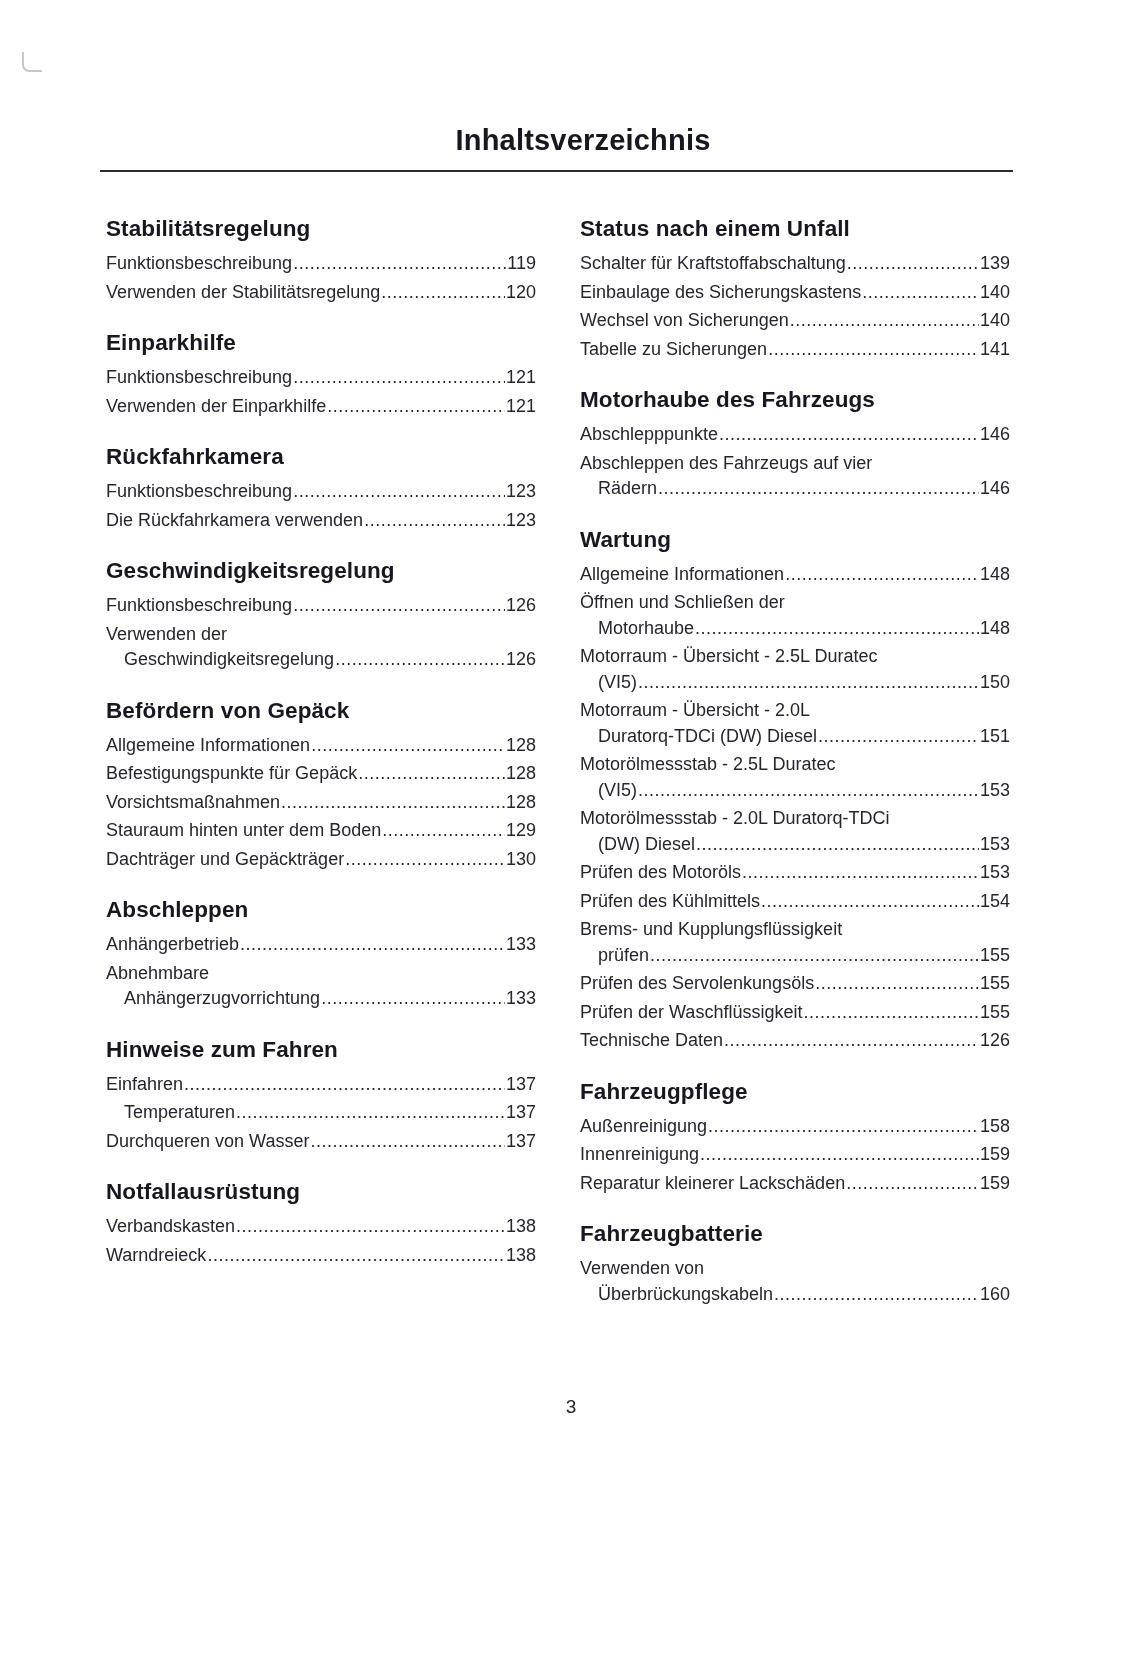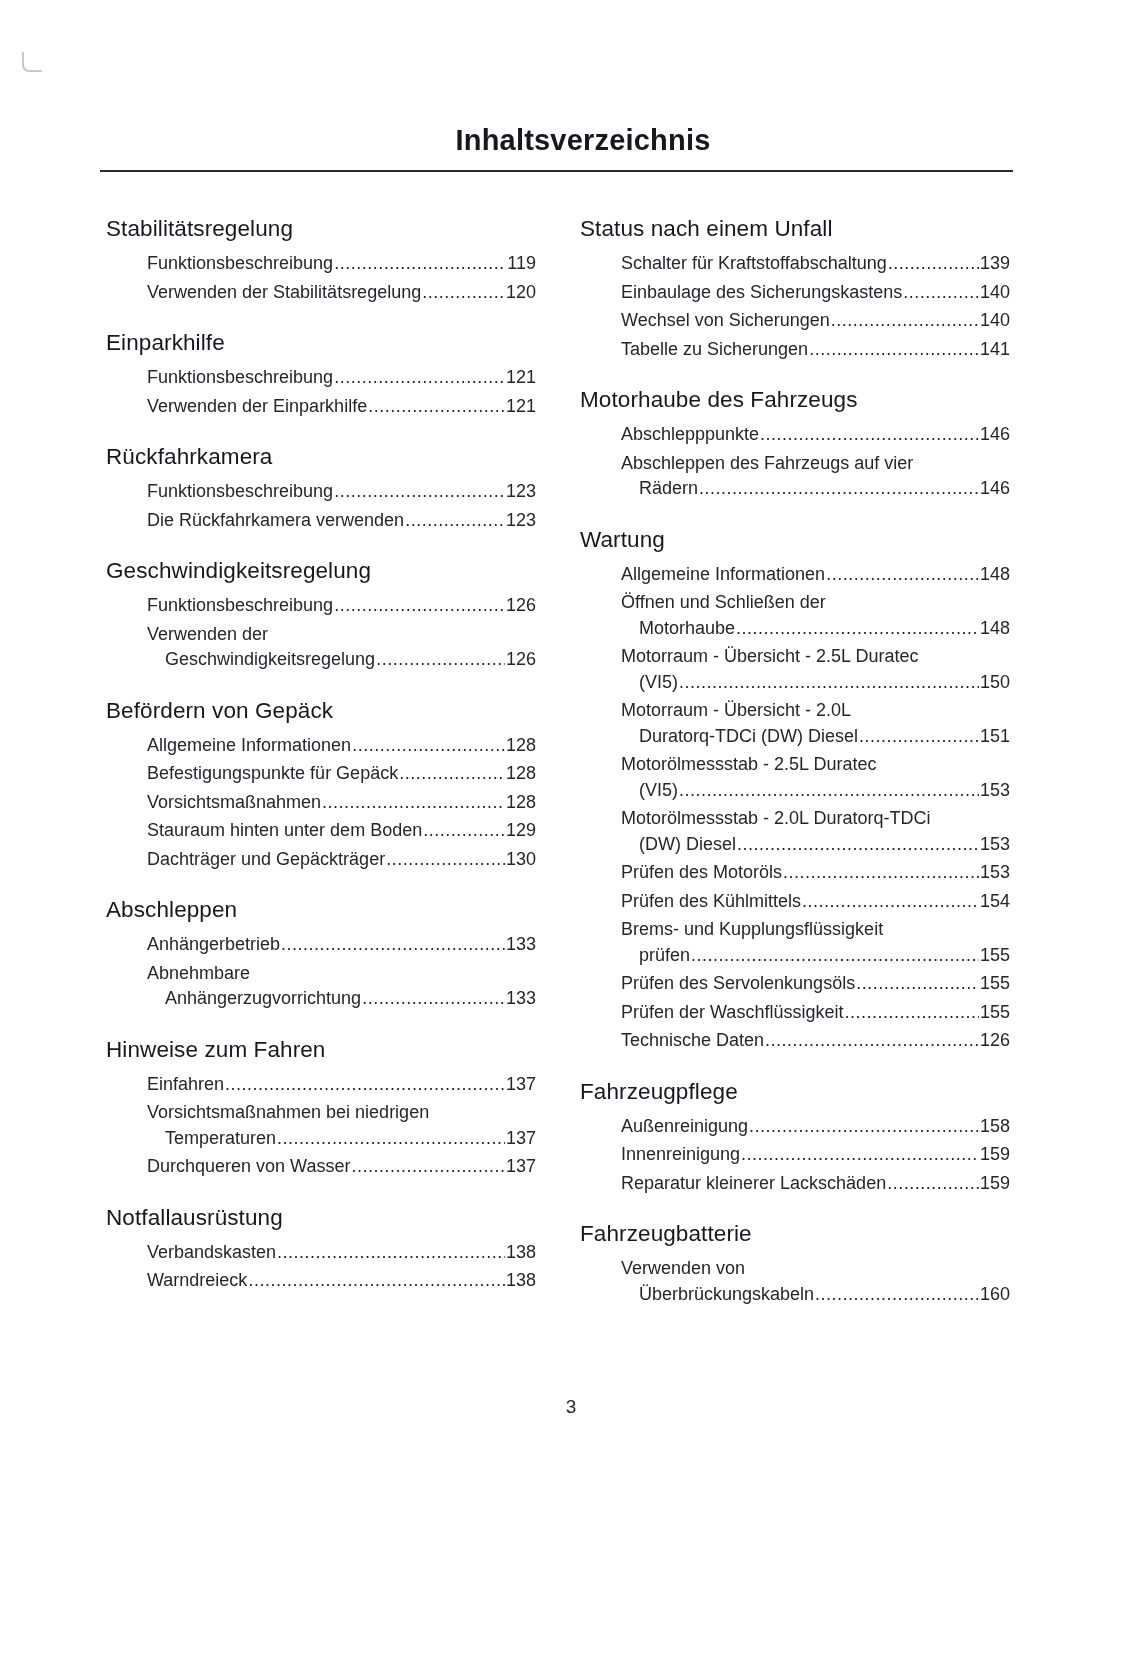"Stabilitätsregelung" .sec-heading { font-weight: normal -> bold }
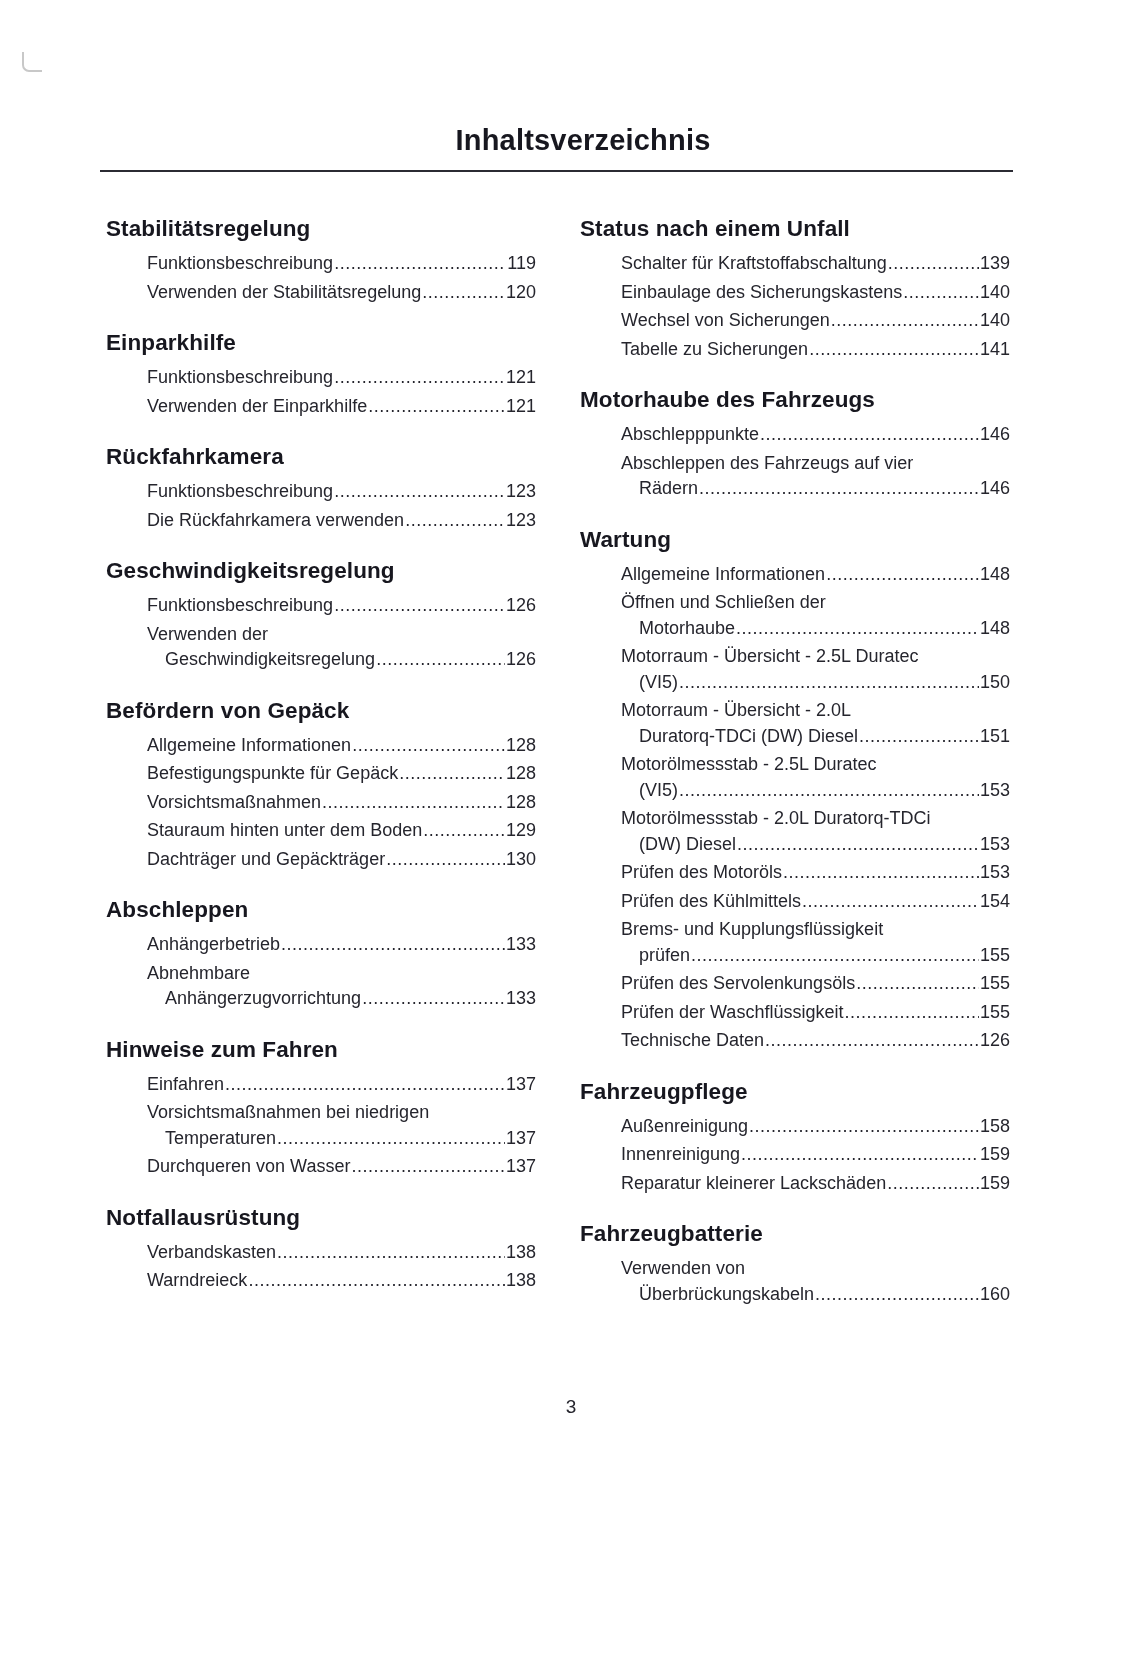"Funktionsbeschreibung" .entry-line { margin-left: 41px -> none }
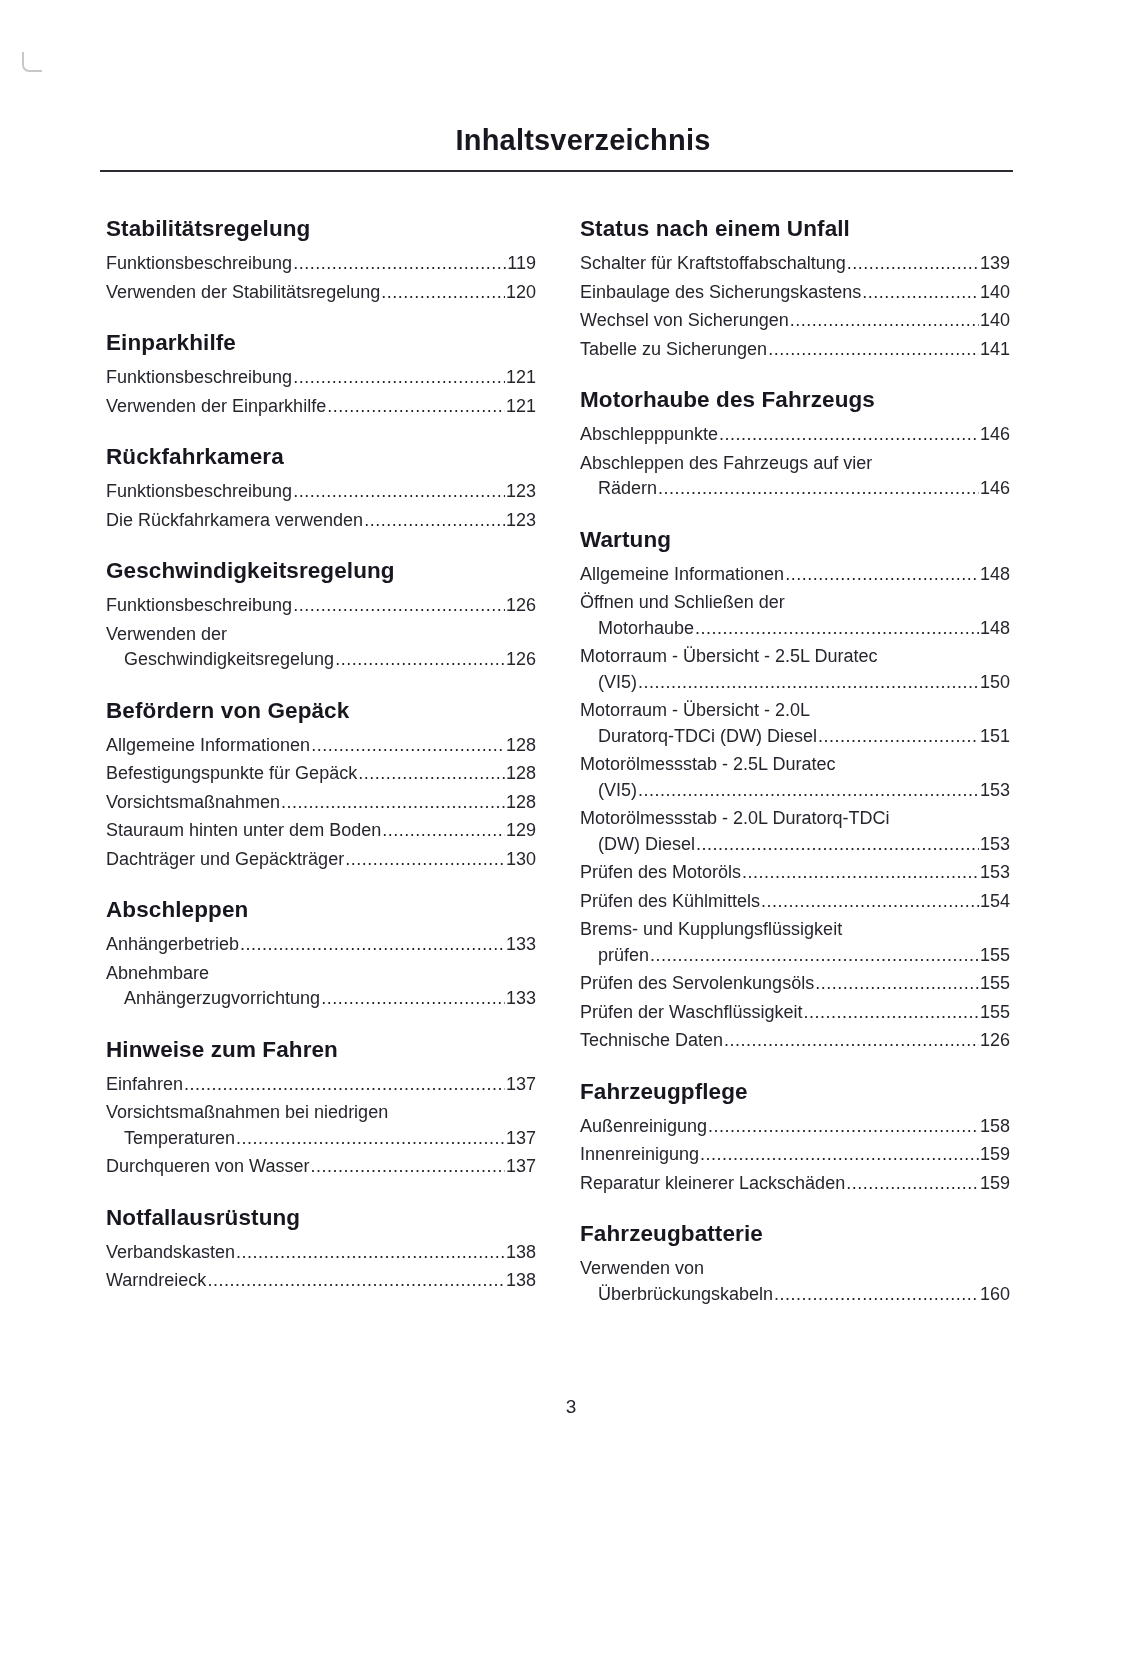"Vorsichtsmaßnahmen bei niedrigen" div.entry-line { html: <div> <span>Vorsichtsmaßnahmen bei niedrigen</span> </div> -> none }
